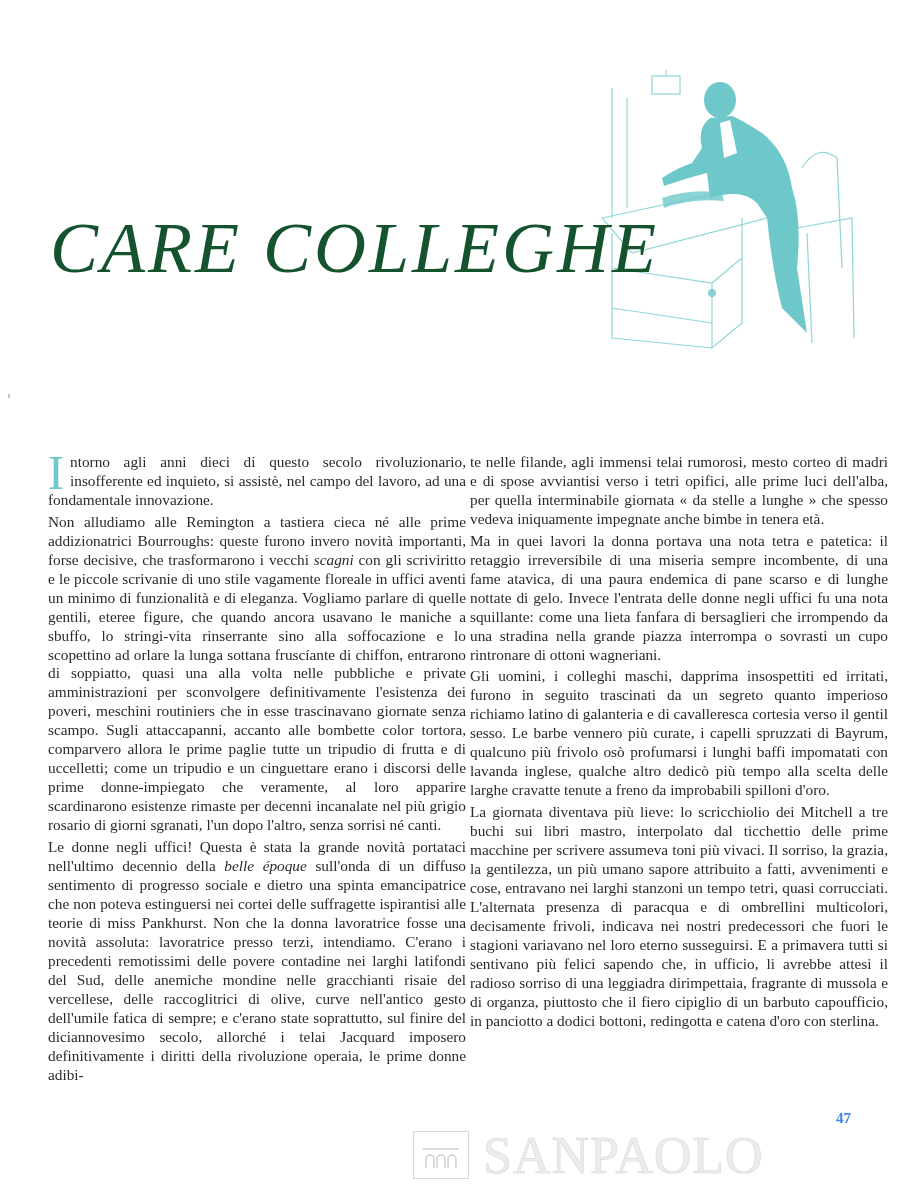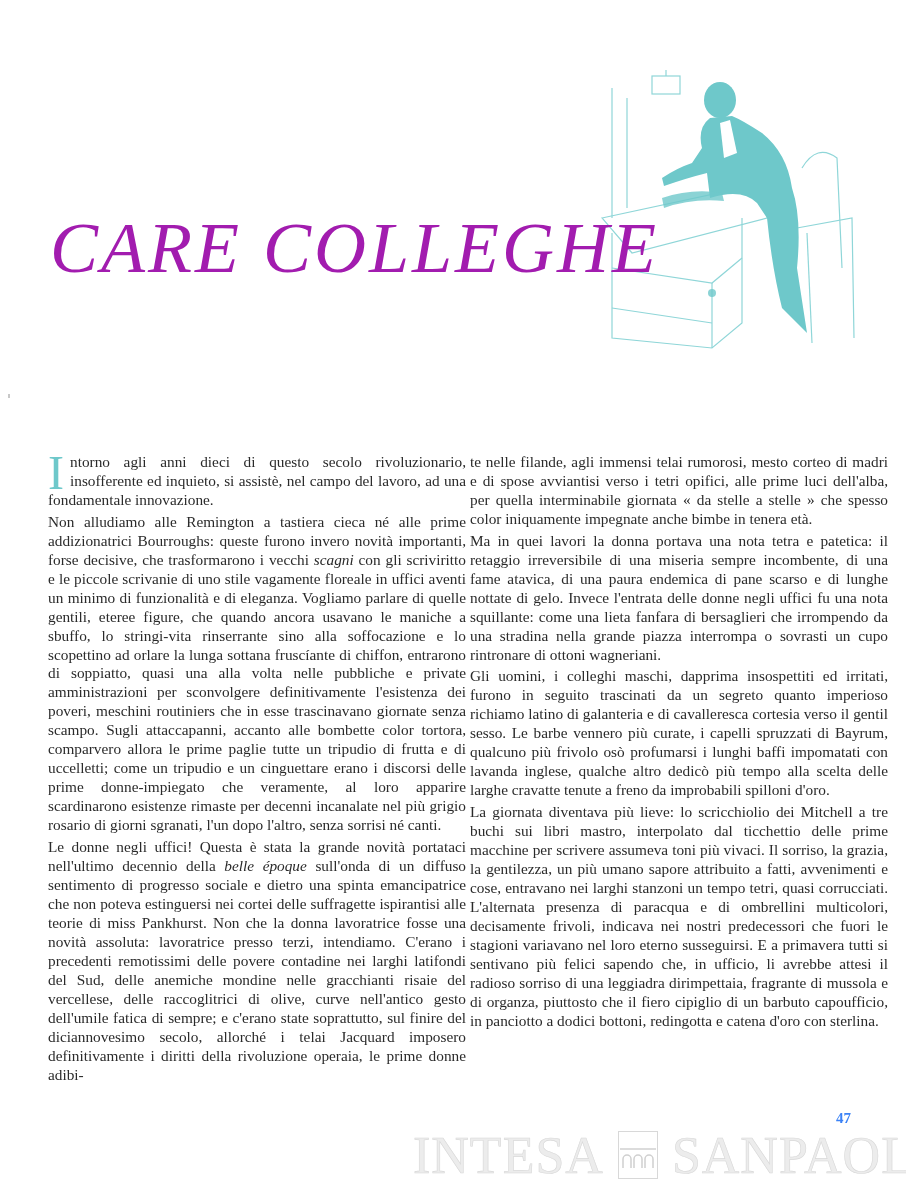"CARE COLLEGHE" .title { color: #a21caf -> #14532d }
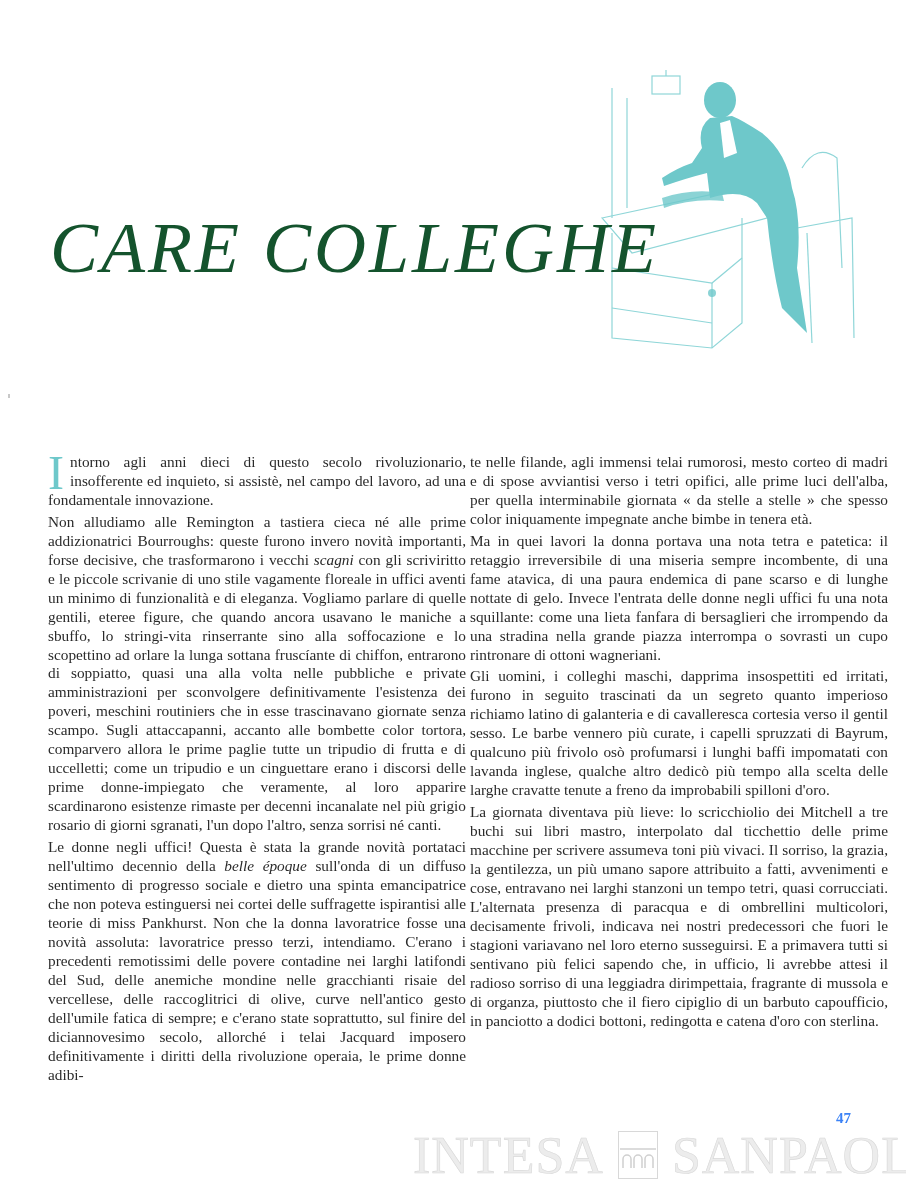"te nelle filande, agli immensi" p { text: stelle » che spesso color -> lunghe » che spesso vedeva }
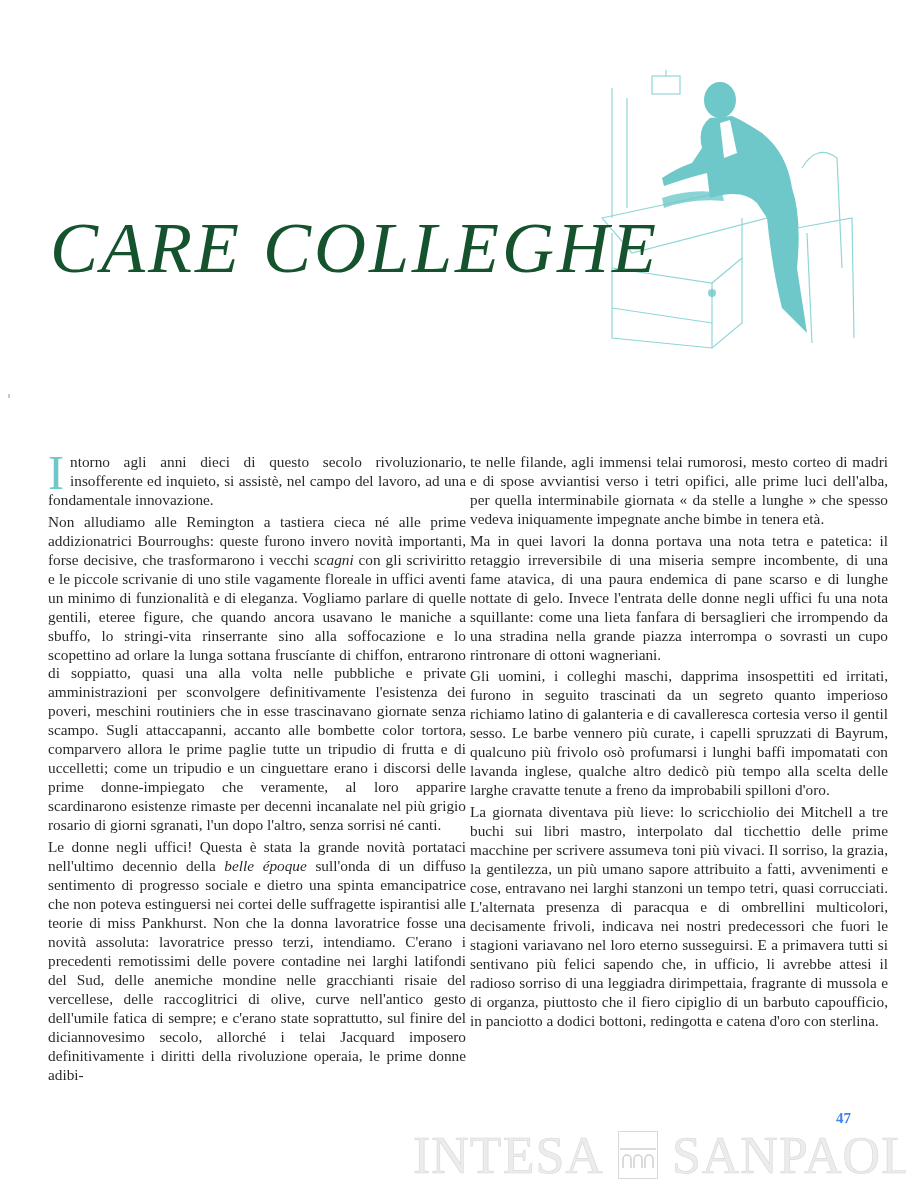"INTESA" span { html: <span>INTESA</span> -> none }
